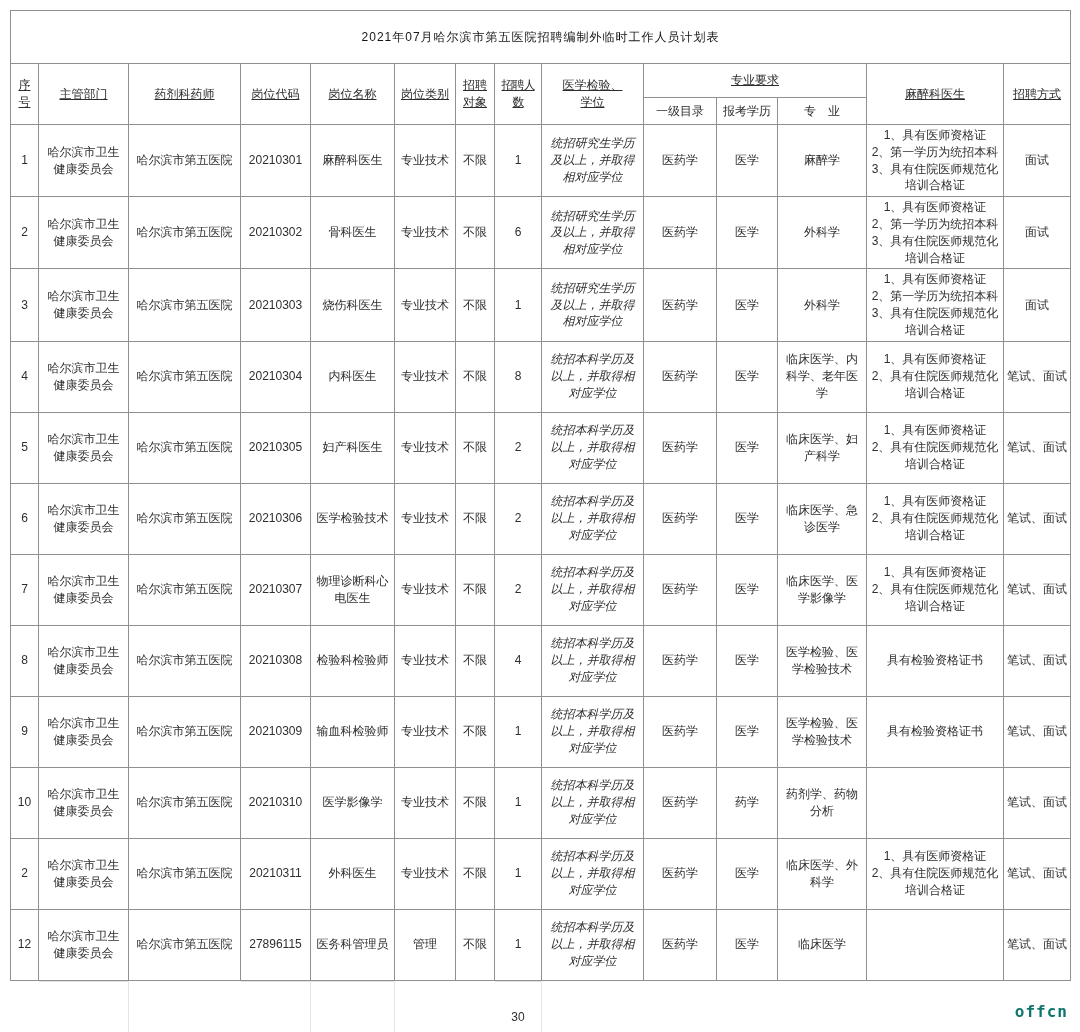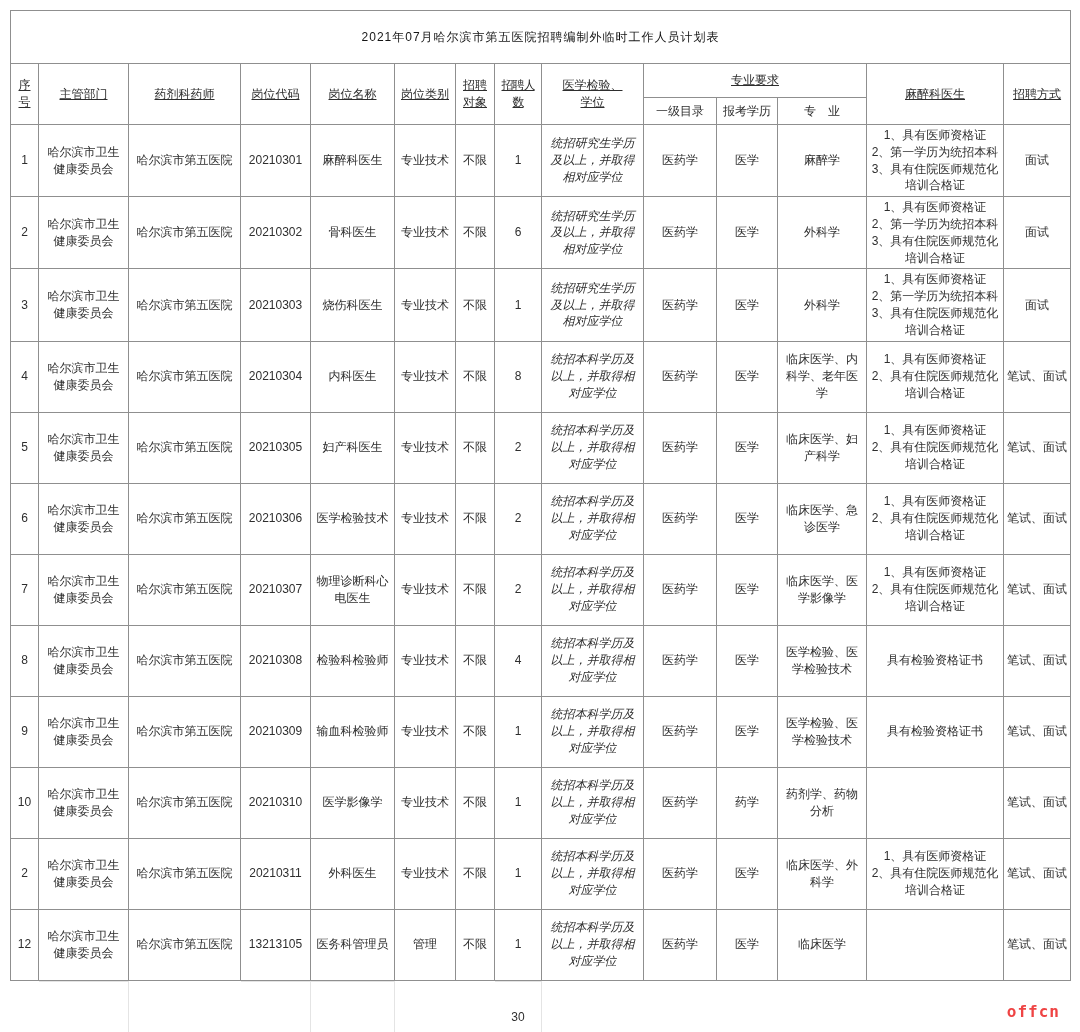"13213105" td { text: 13213105 -> 27896115 }
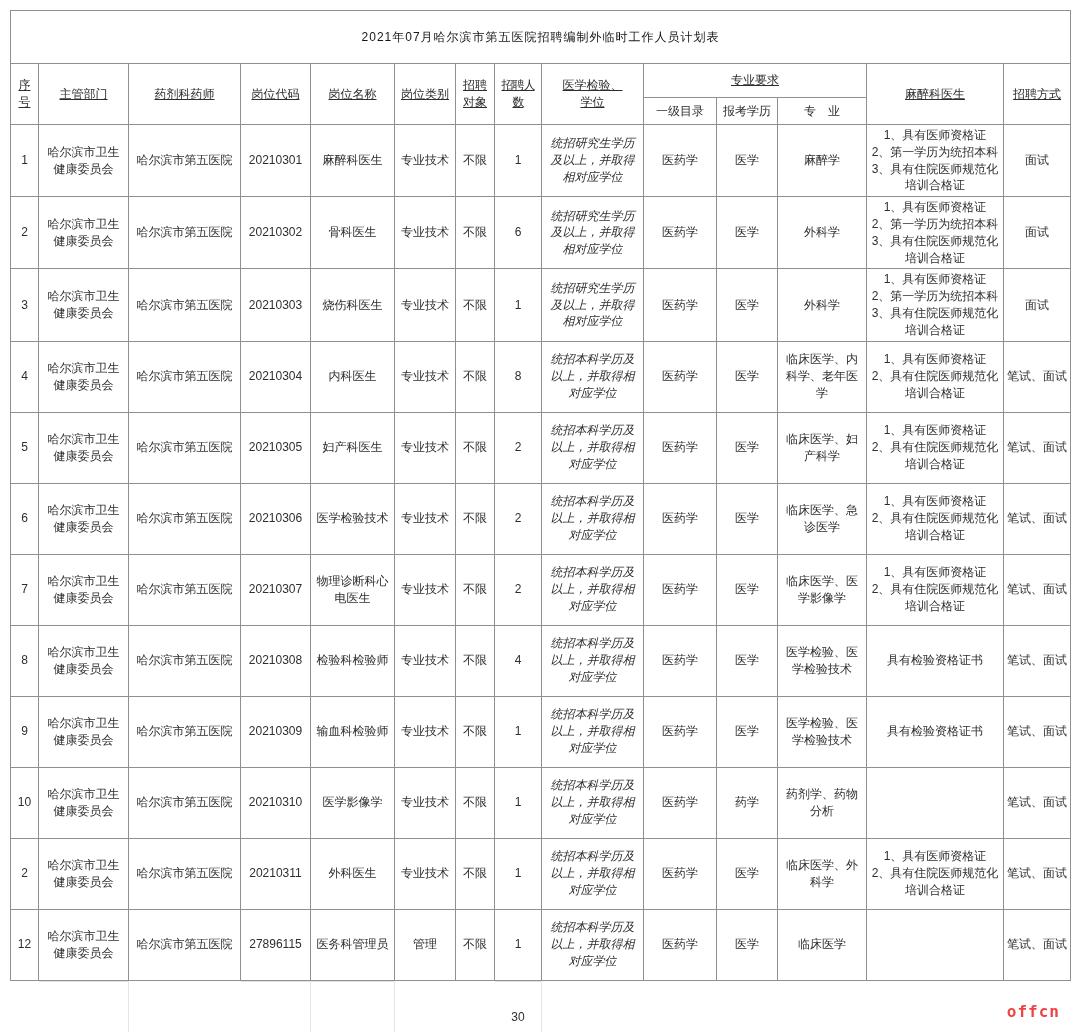"offcn" .watermark { color: #ef4444 -> #0f766e; right: 20px -> 12px }
